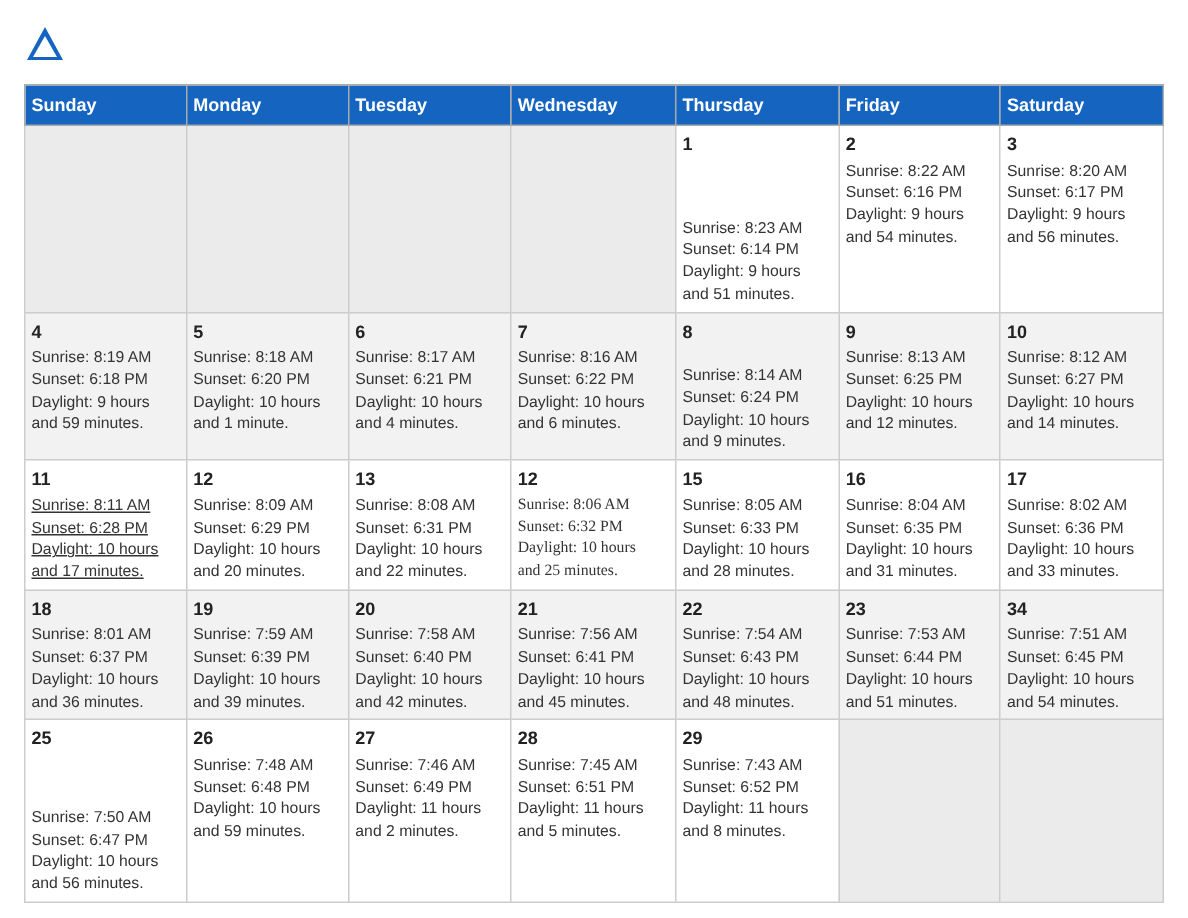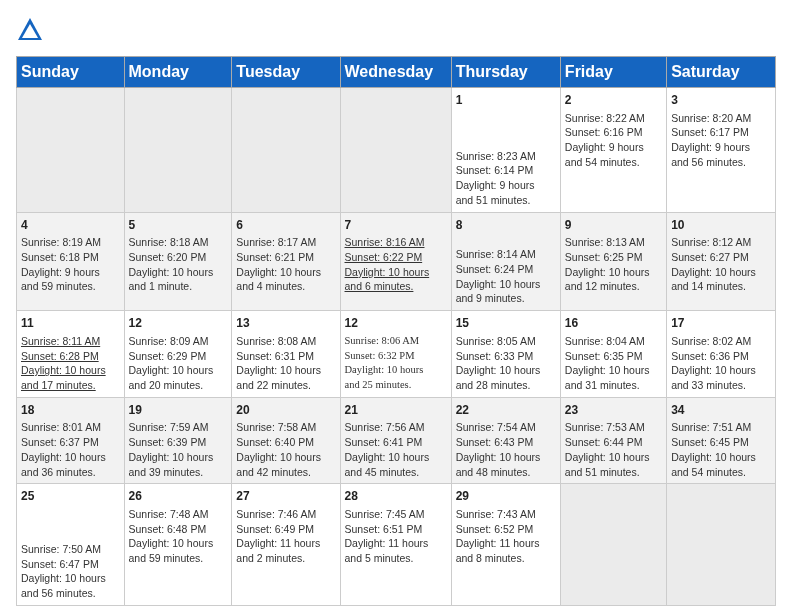"Sunday" thead tr th { font-size: 16px -> 12px }
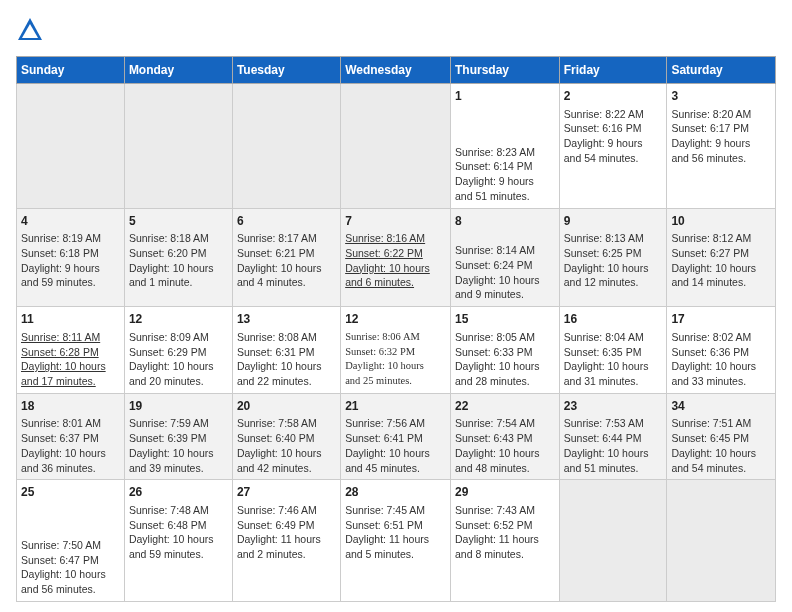"Sunrise: 8:16 AM" div.day-info { text-decoration: underline -> none }
